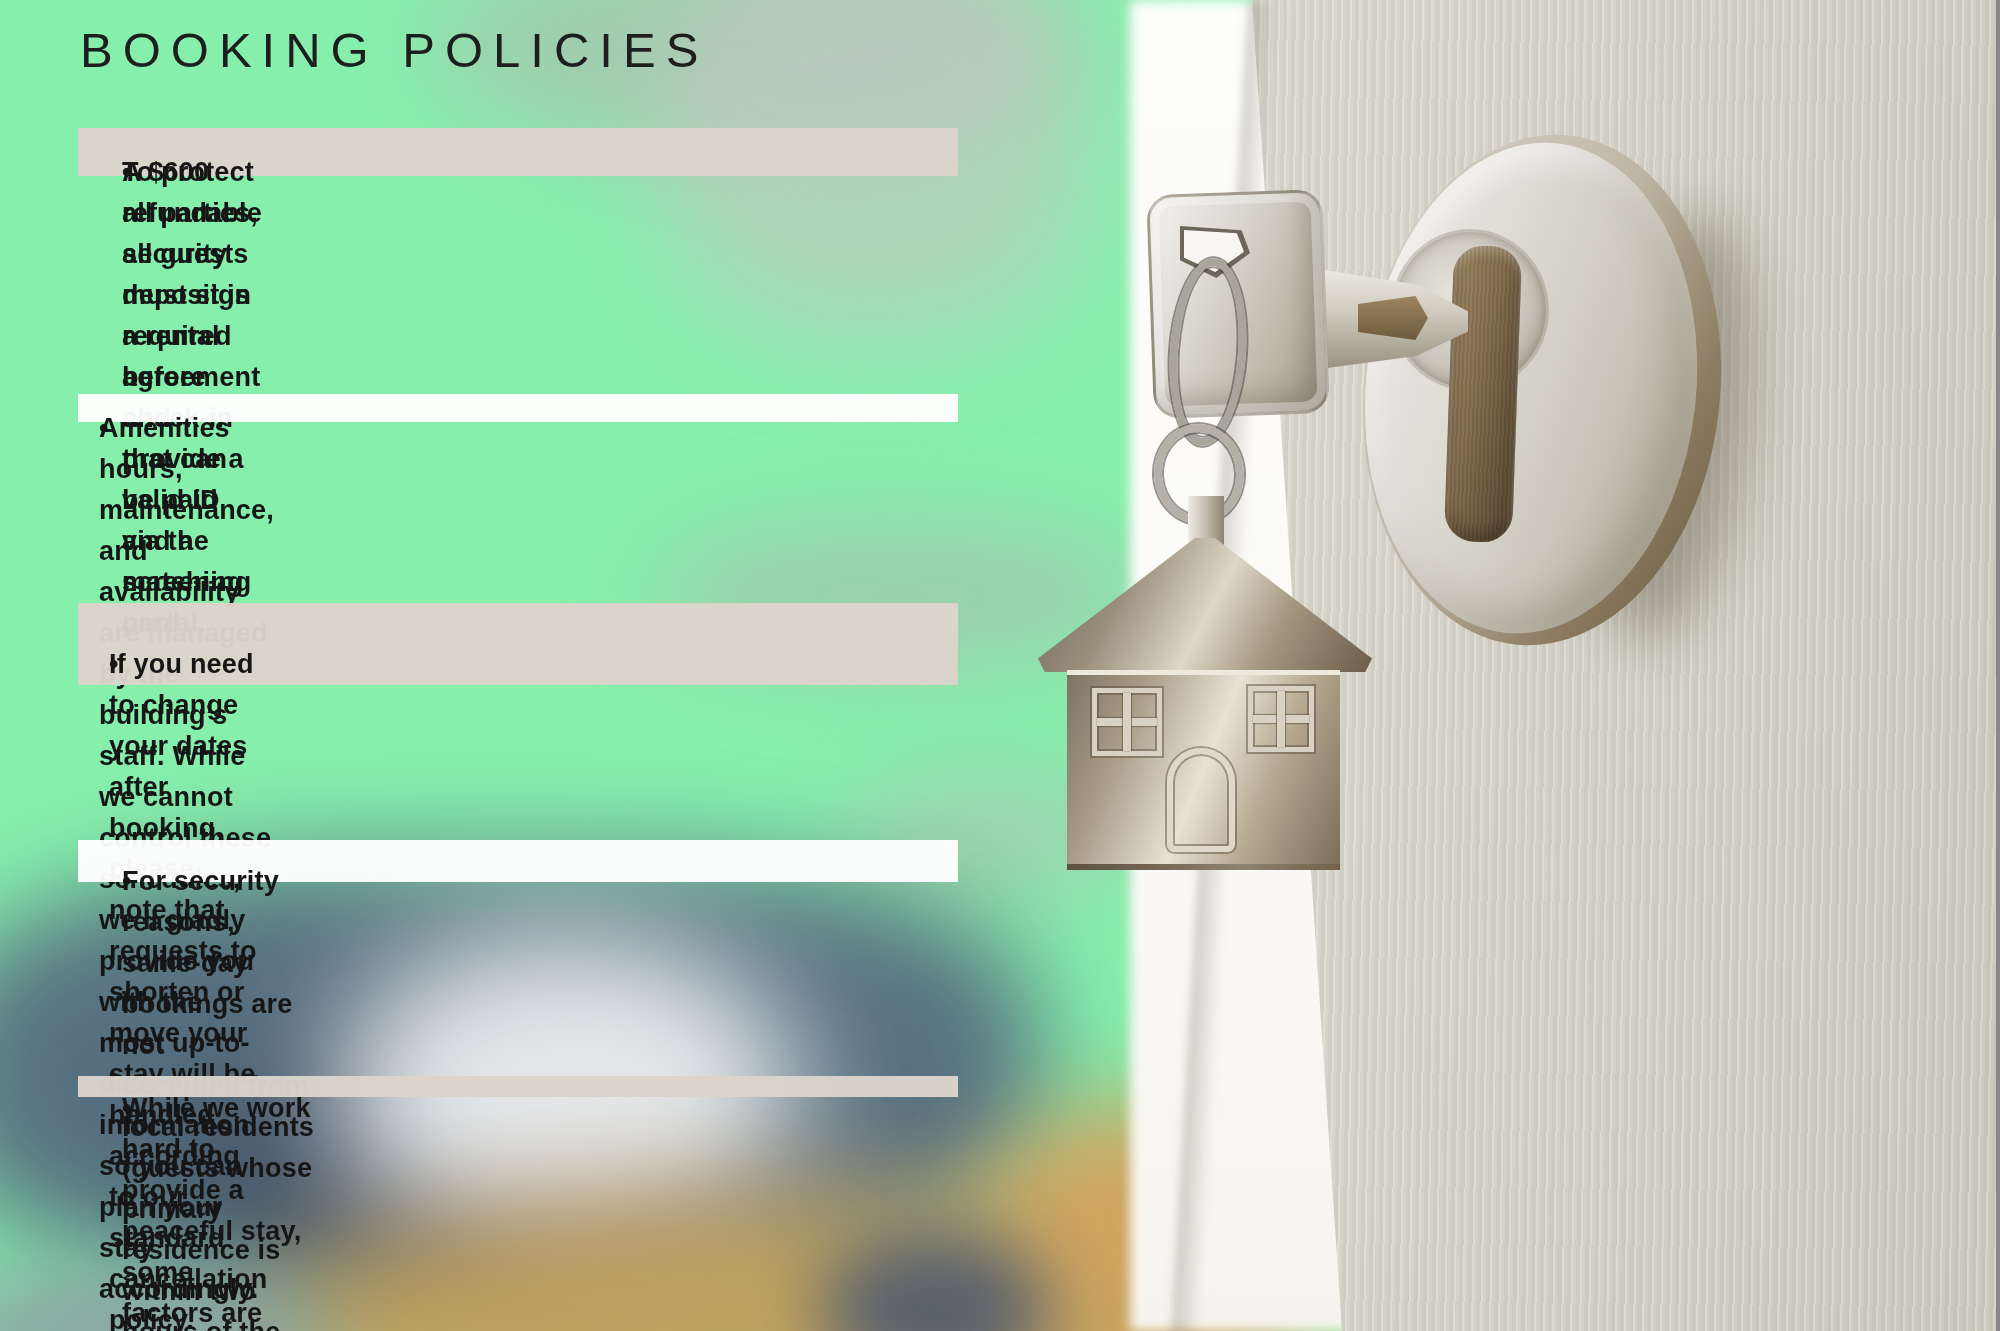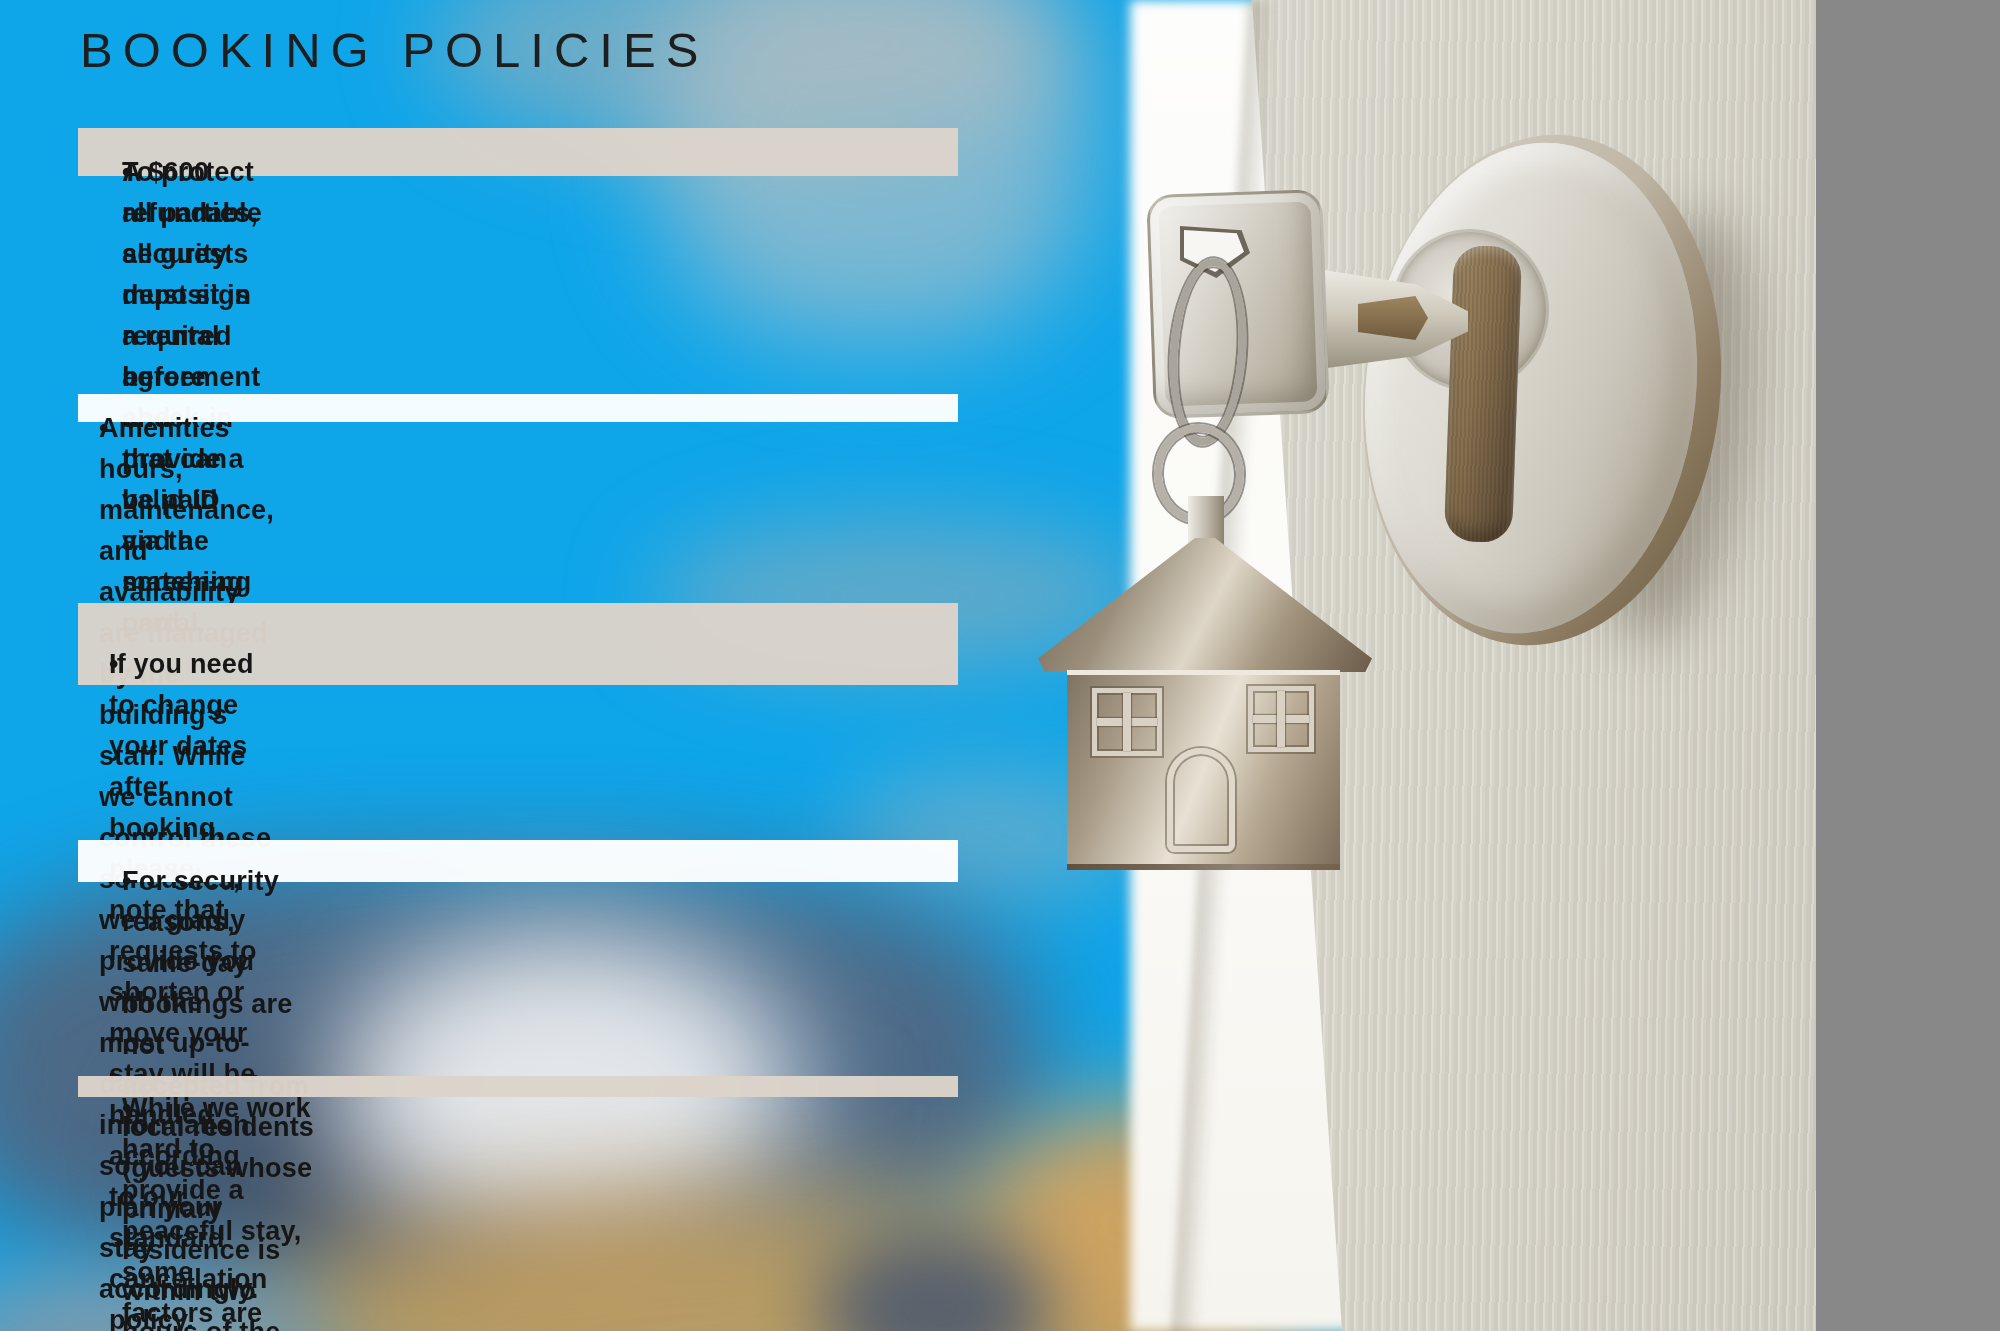"BOOKING POLICIES" #stage { background: #0ea5e9 -> #86efac; width: 1816px -> 1996px }
